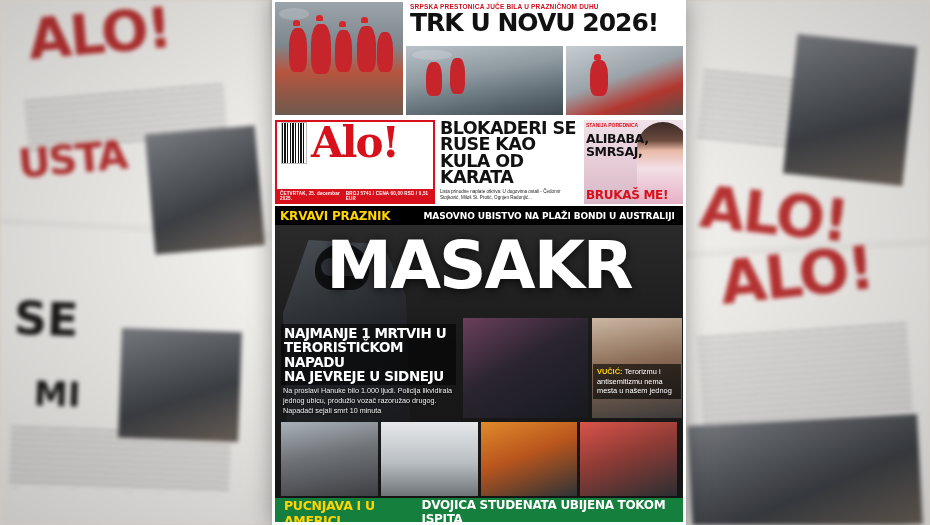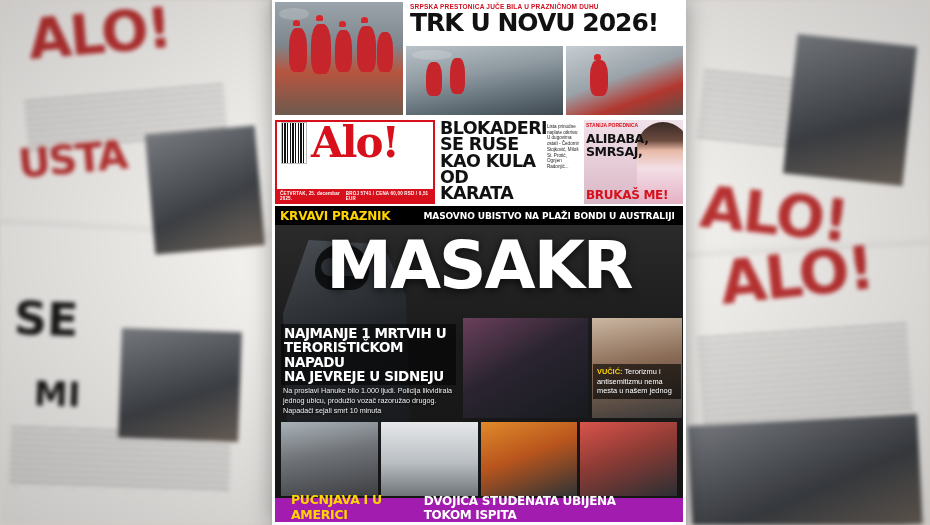"BLOKADERI SE RUSE KAO KULA" .mast-mid { flex-direction: row -> column }
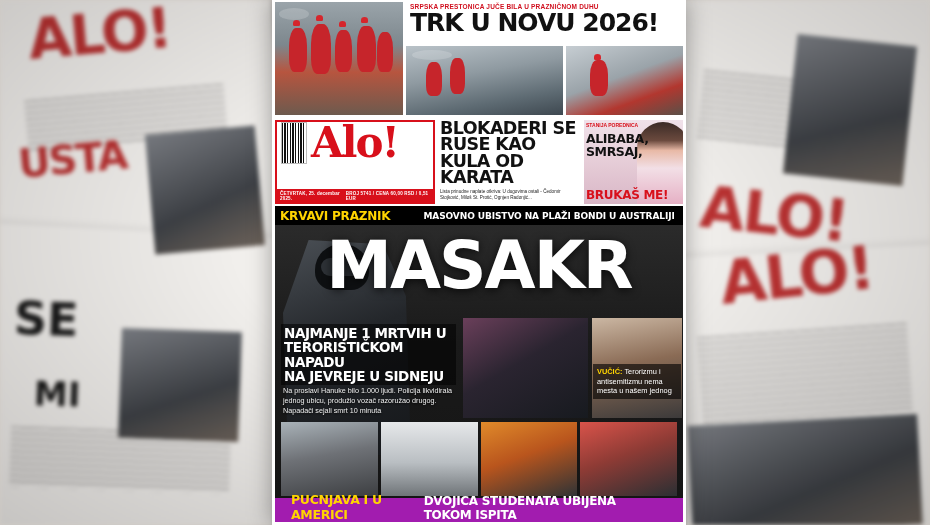"PUCNJAVA I U AMERICI" .main-bottombar { align-items: flex-end -> flex-start; background: #a21caf -> #15803d; padding: 0 16px -> 0 9px }
